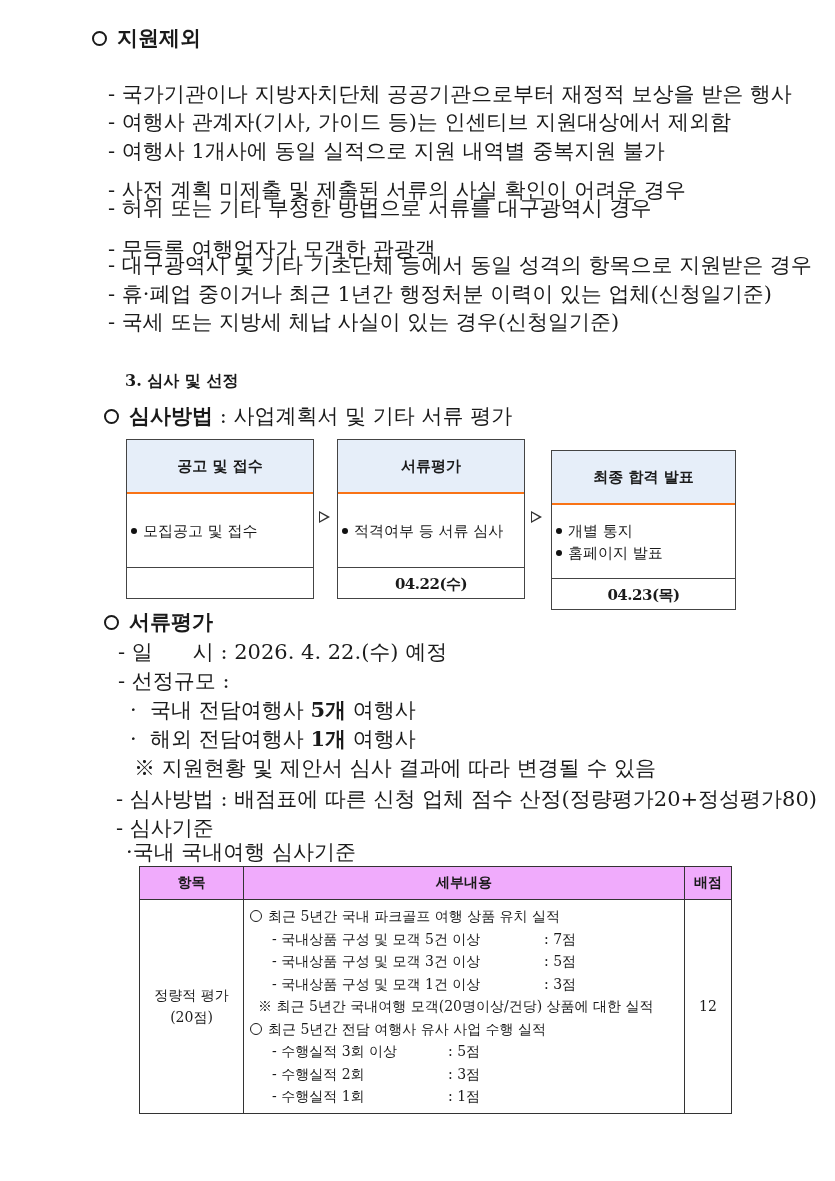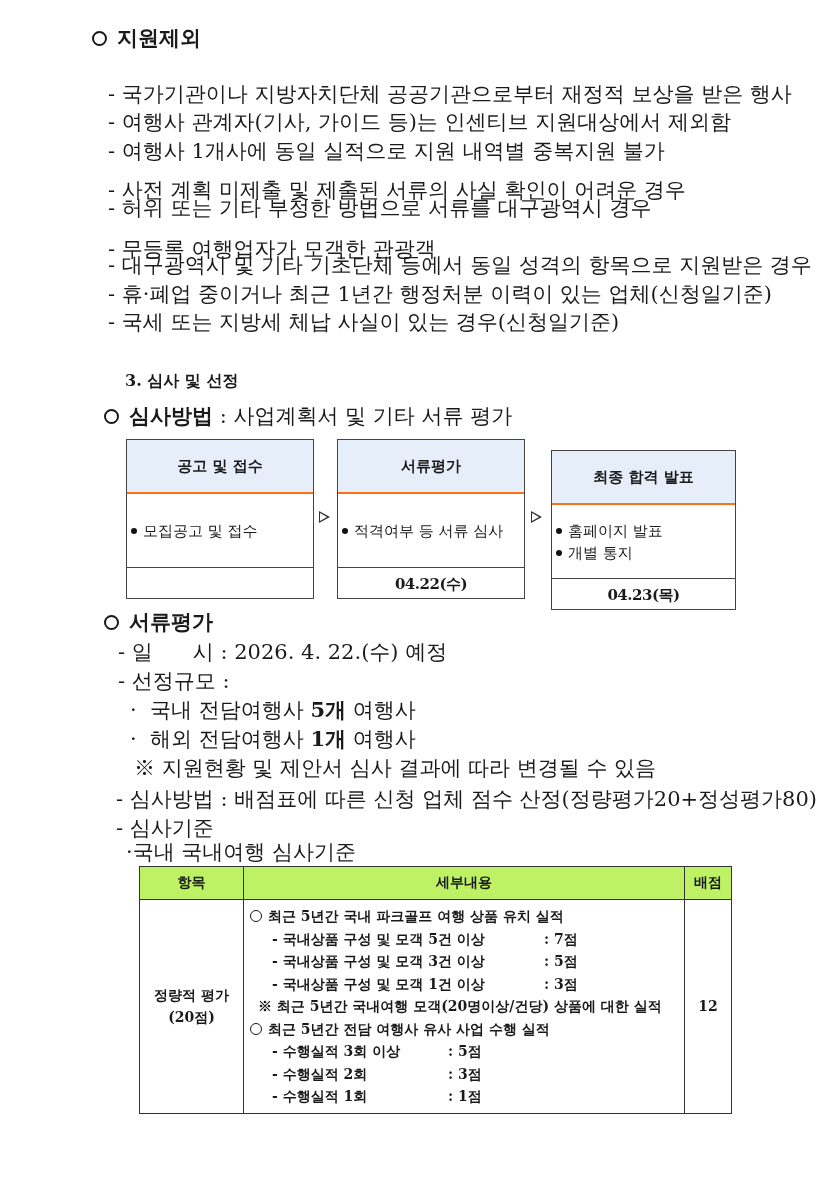"홈페이지 발표" div { order: before "개별 통지" -> after "개별 통지" }
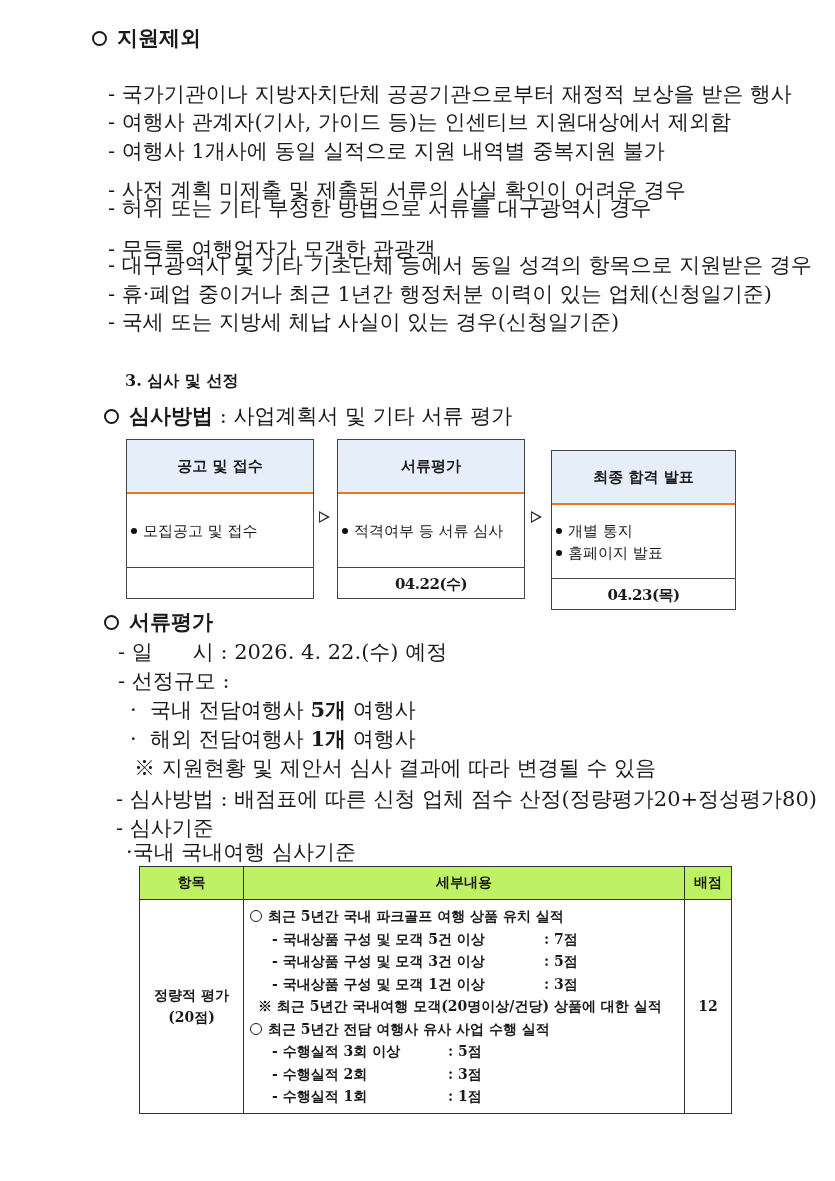"항목" table.crit th { background: #bef264 -> #f0abfc }
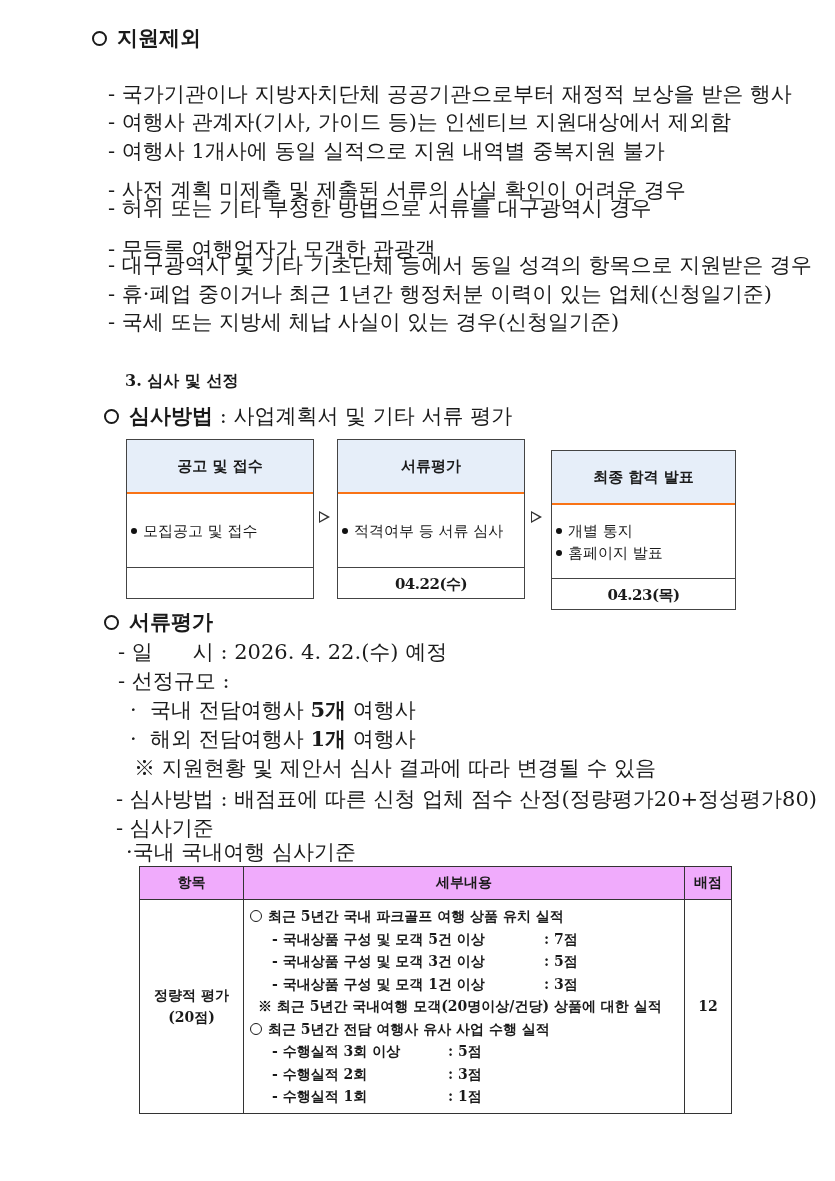"최근 5년간 국내 파크골프 여행" table.crit th, table.crit td { font-weight: bold -> none }
